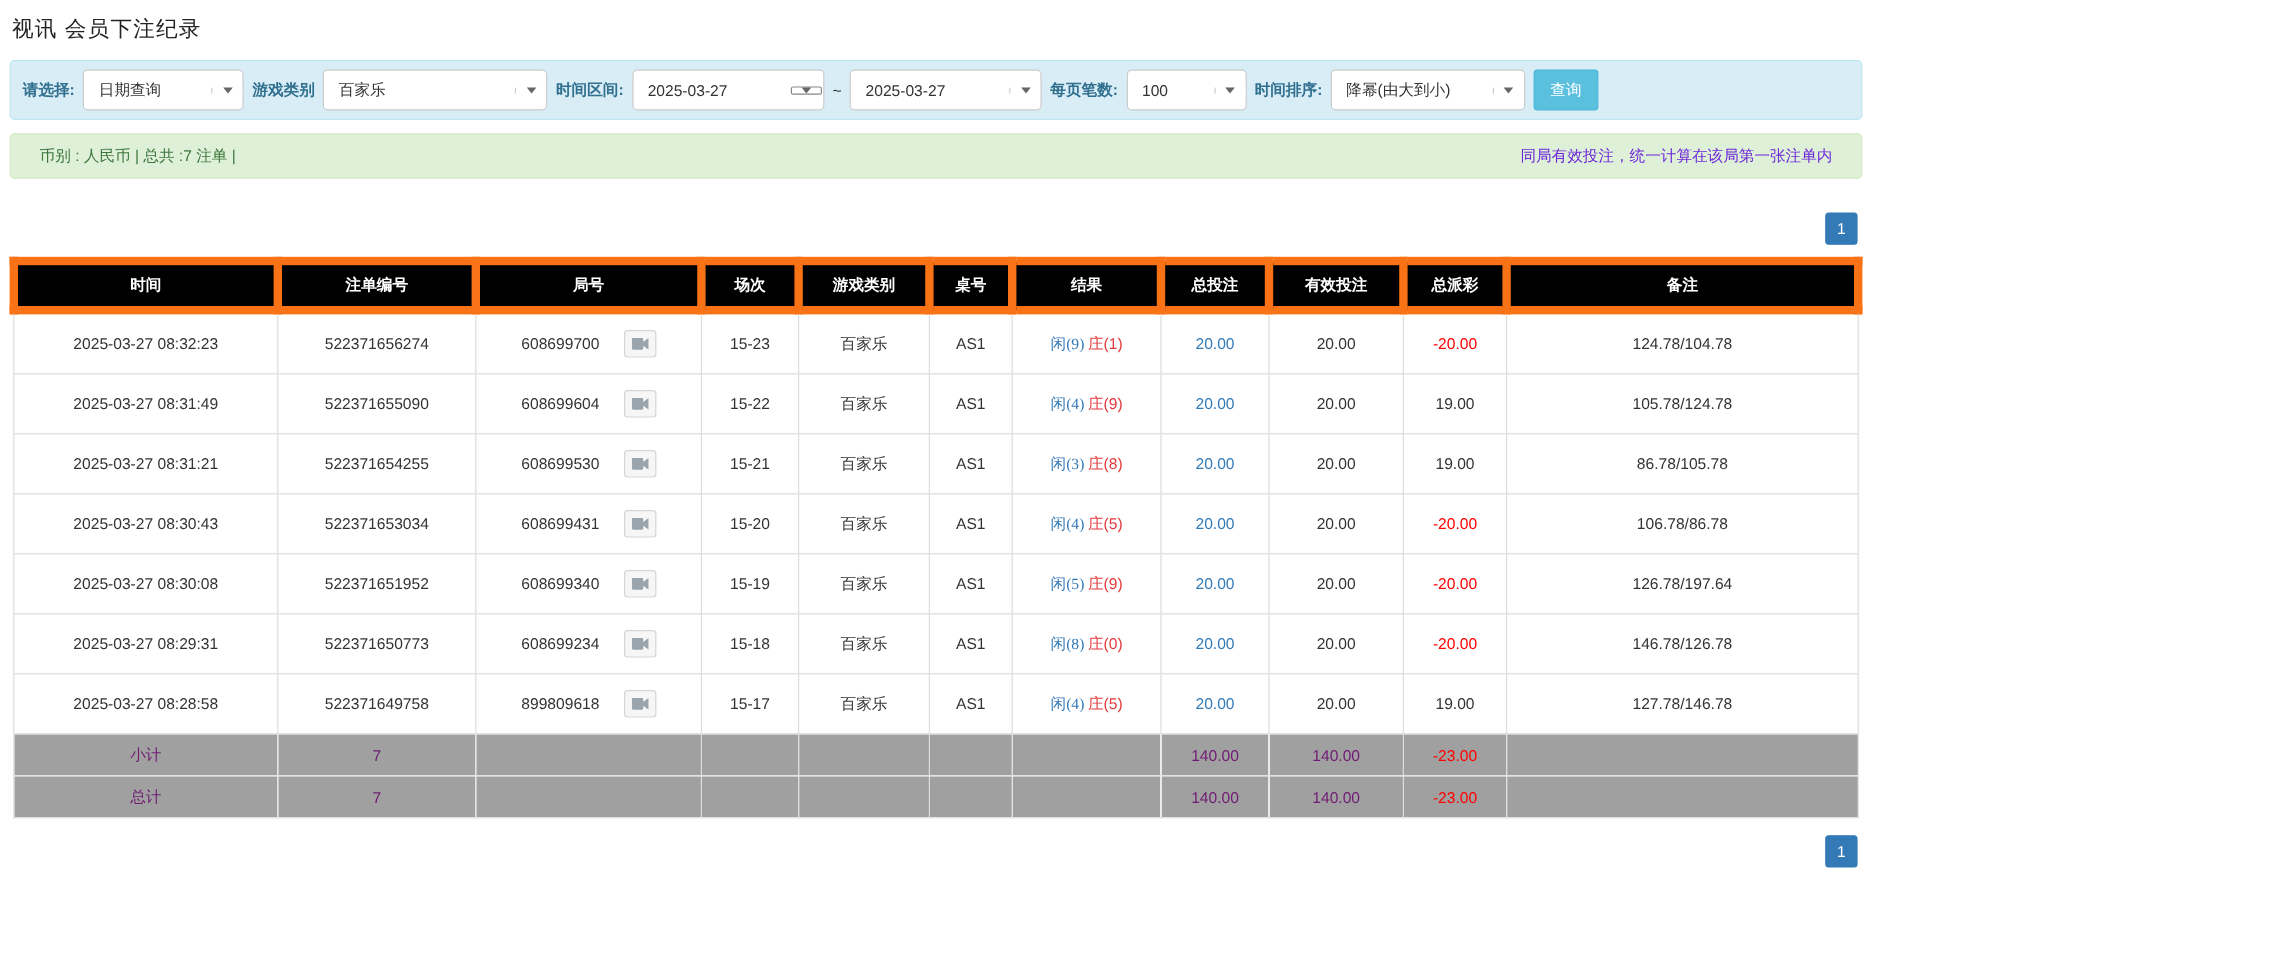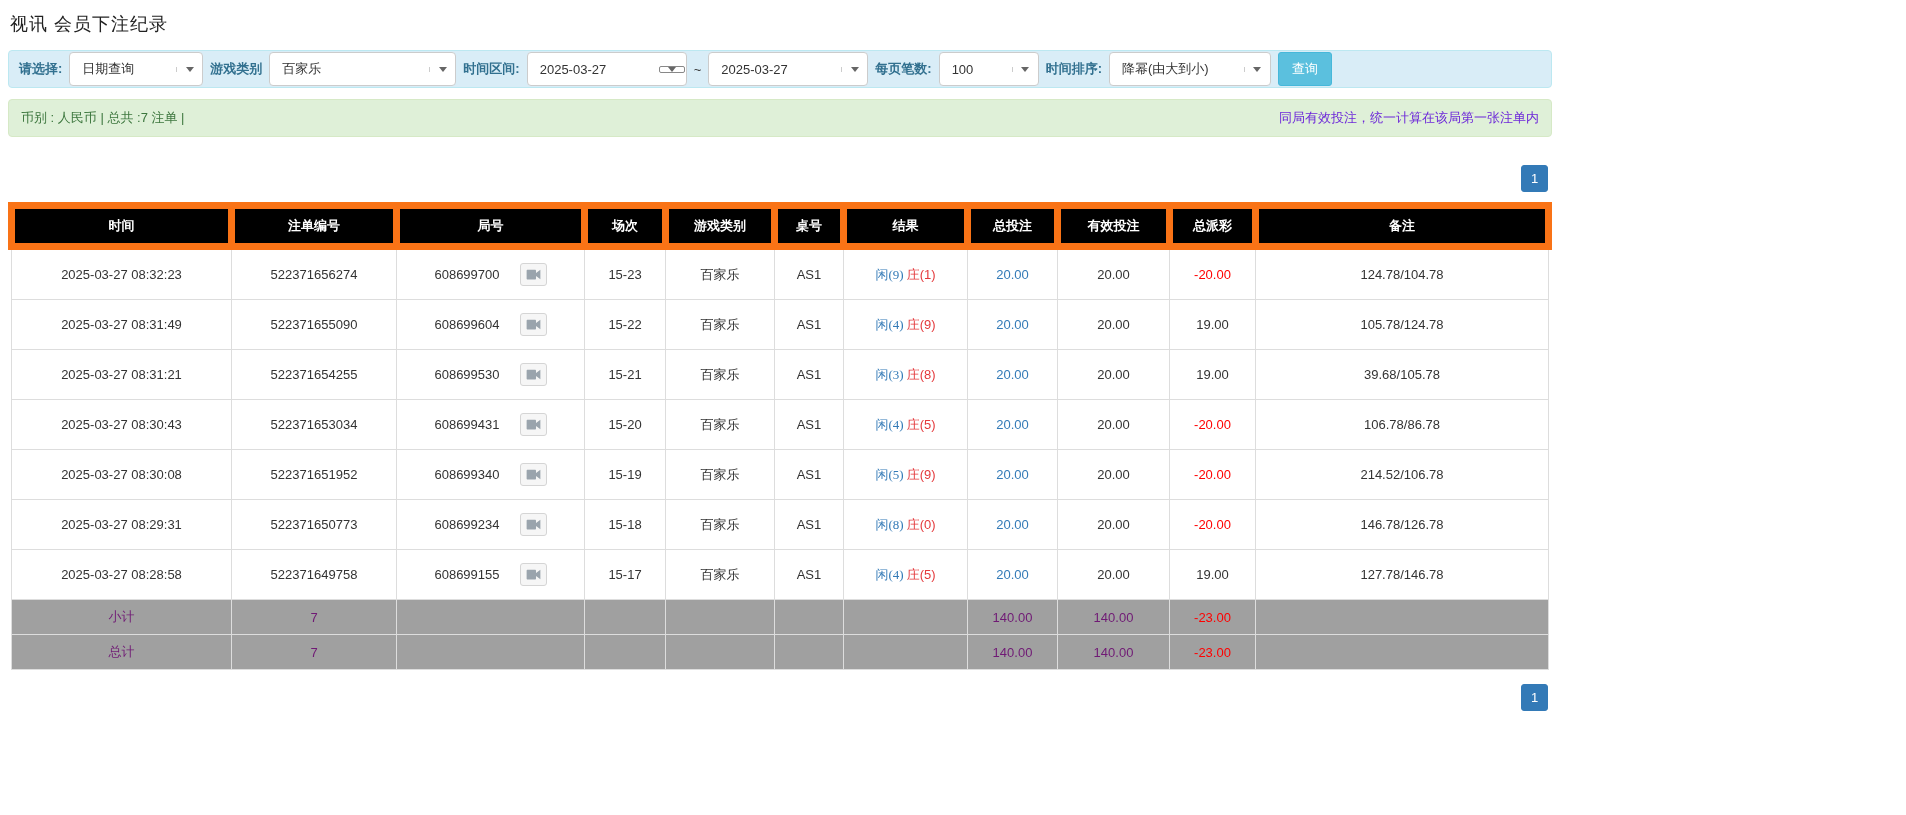"请选择:" .filter-bar { height: 38px -> 50px }
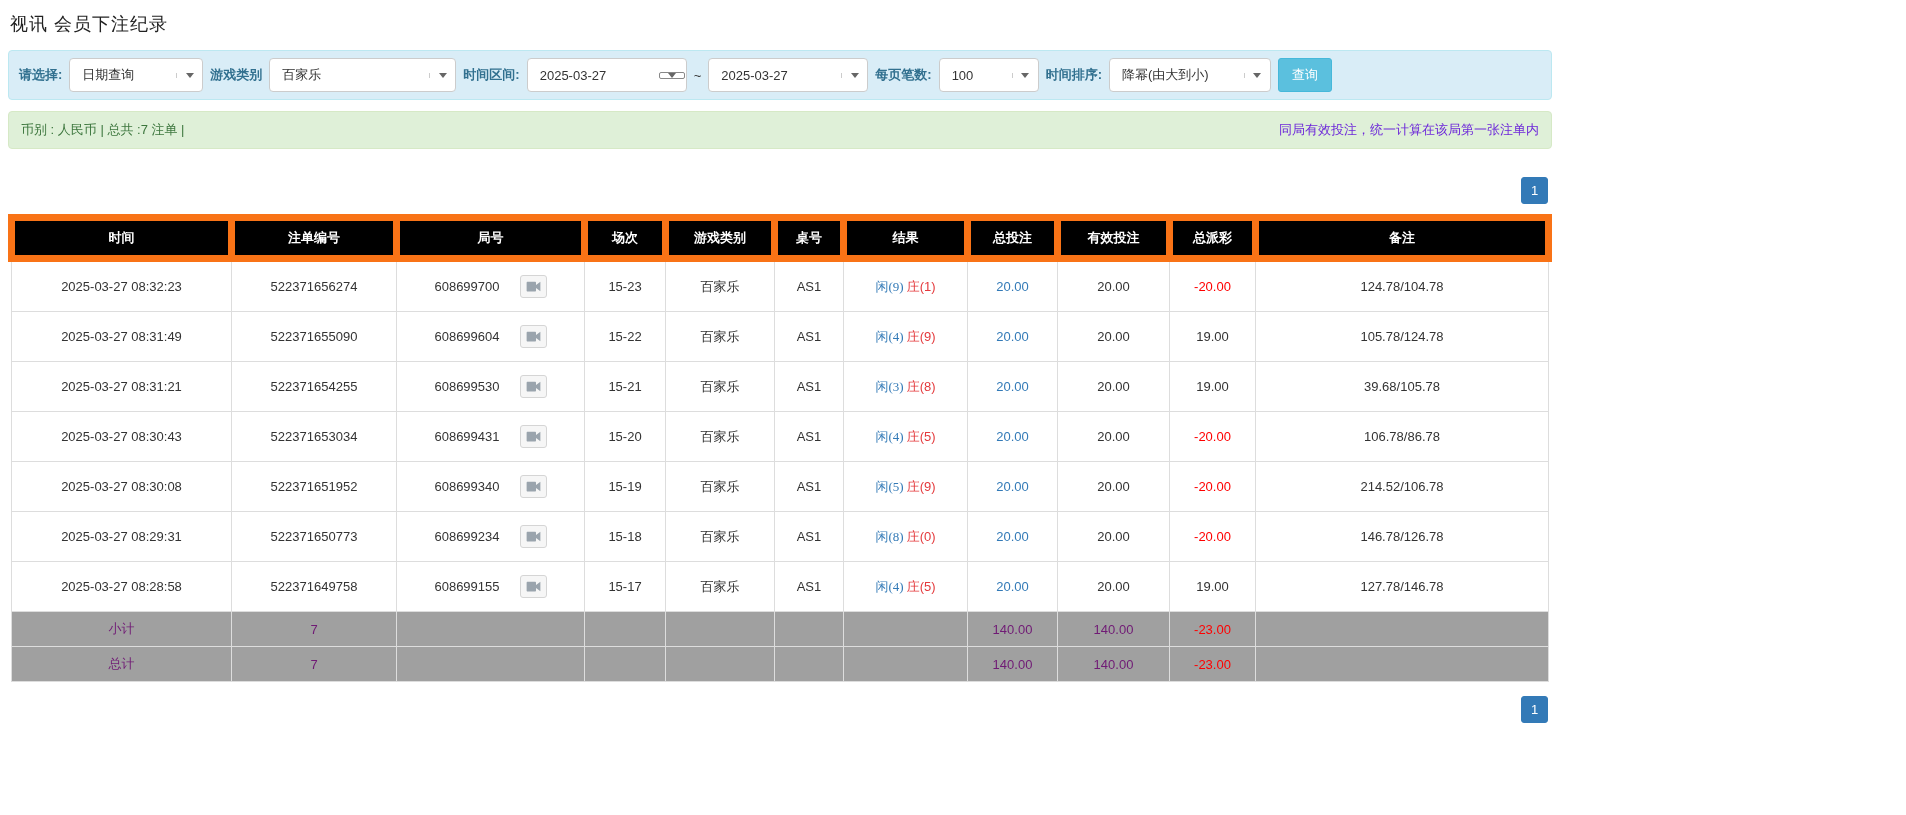"币别 : 人民币 | 总共" .summary-bar { padding: 0 12px -> 0 24px }
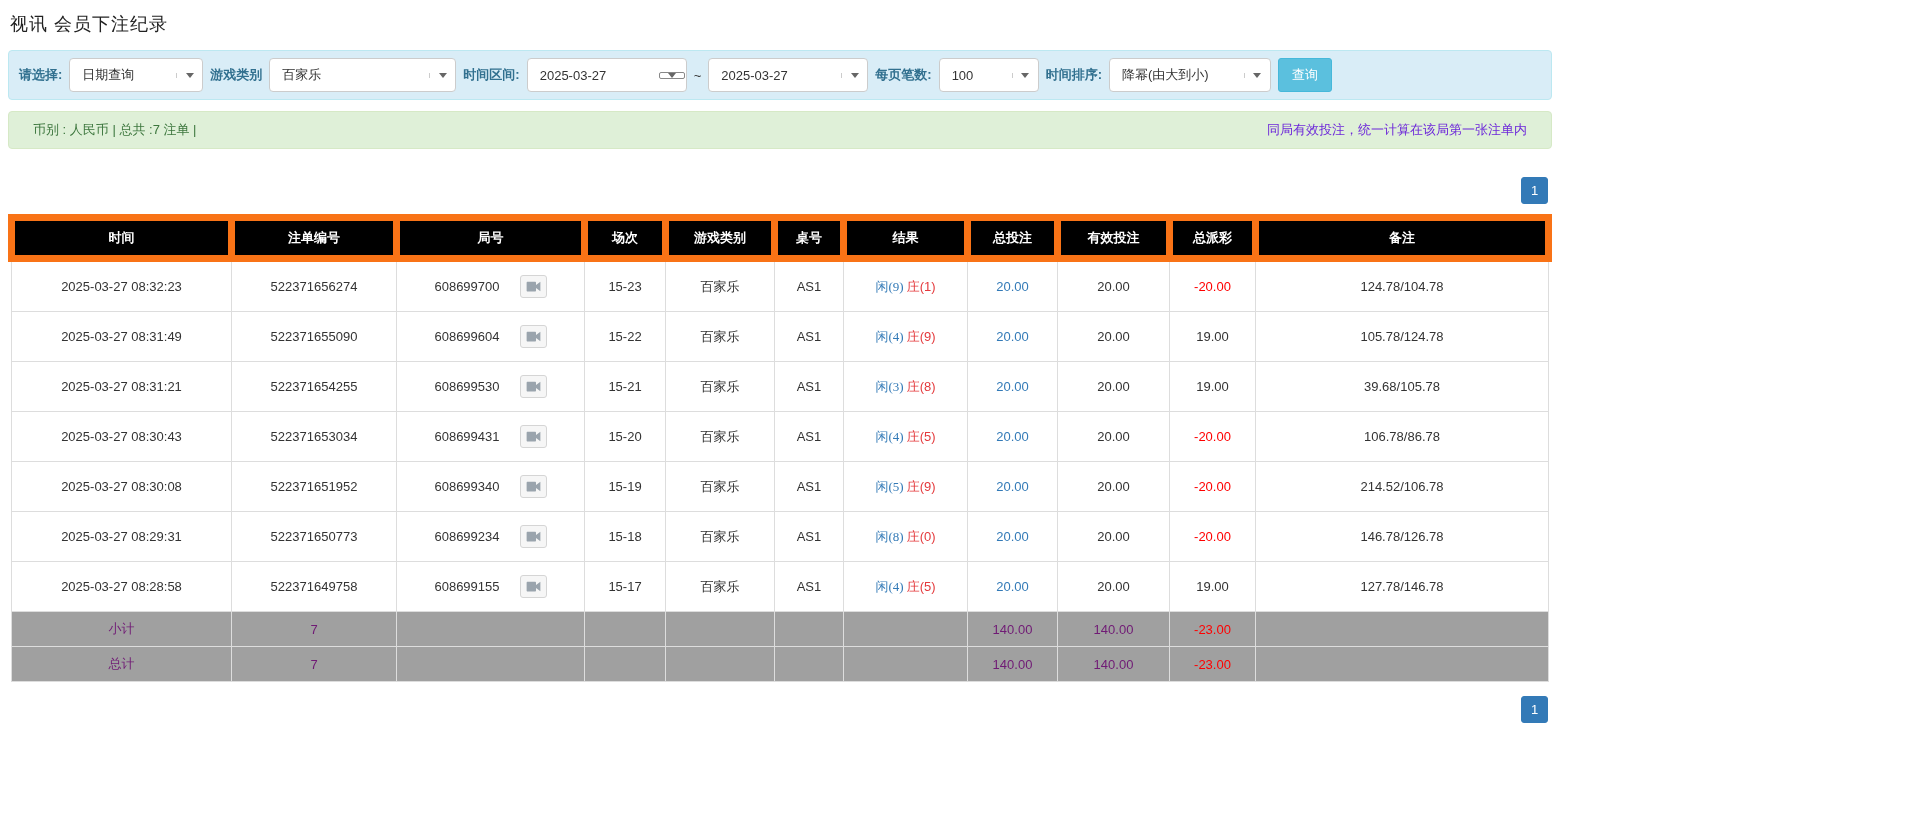"39.68/105.78" td { text: 39.68/105.78 -> 86.78/105.78 }
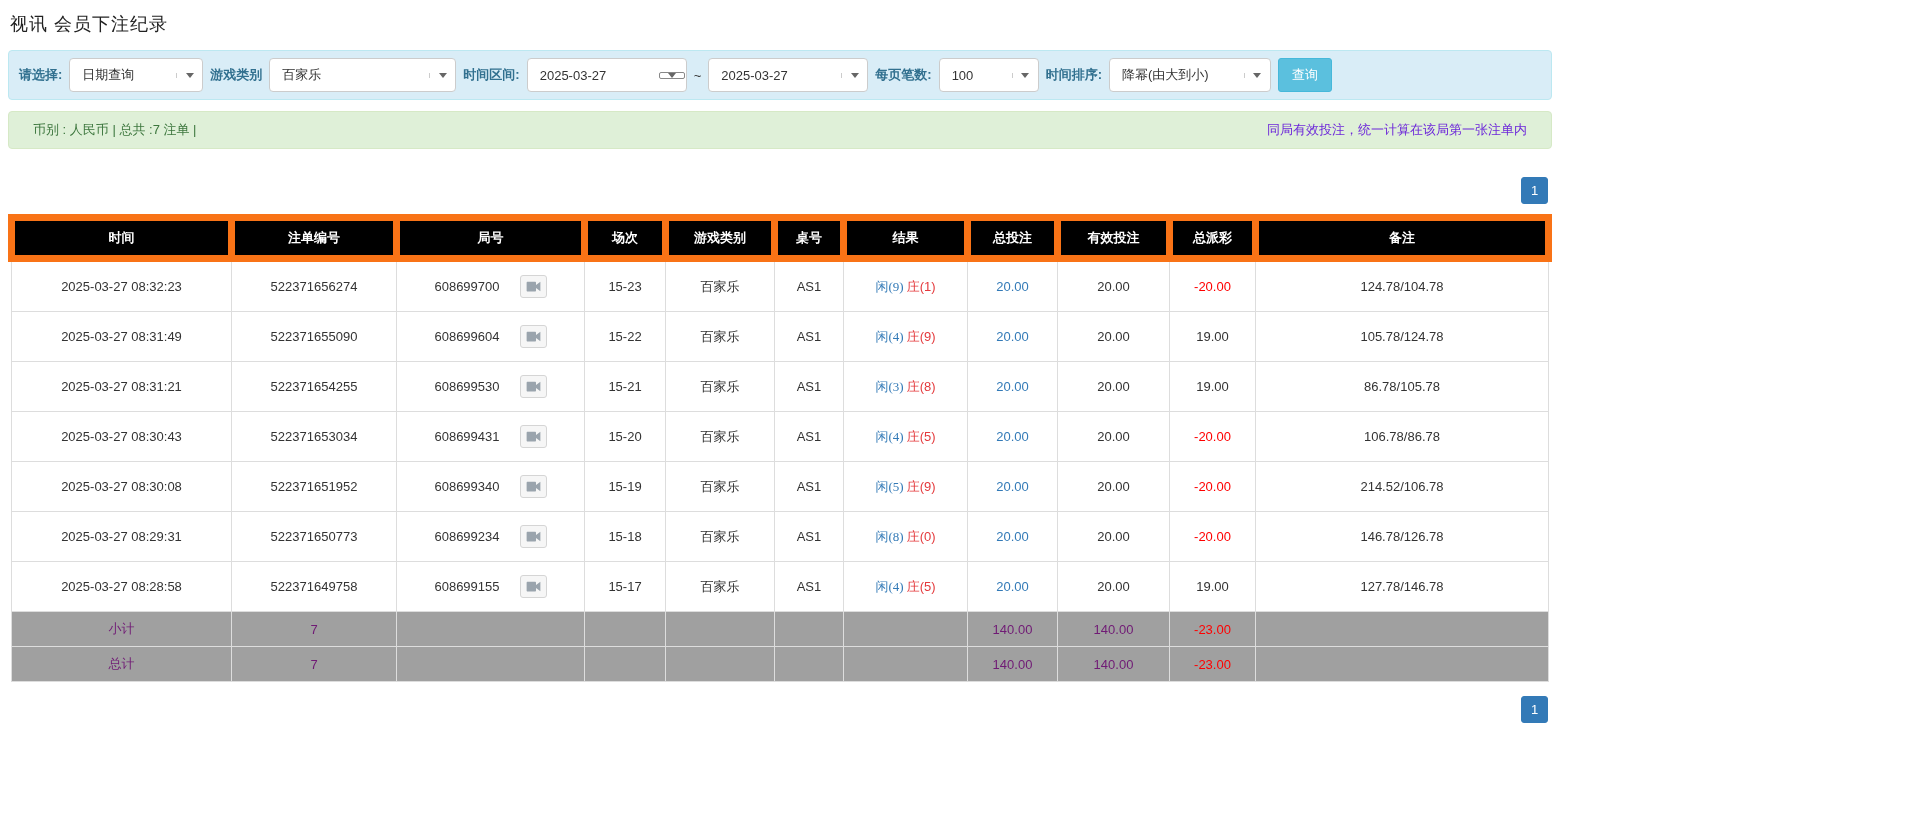"214.52/106.78" td { text: 214.52/106.78 -> 126.78/197.64 }
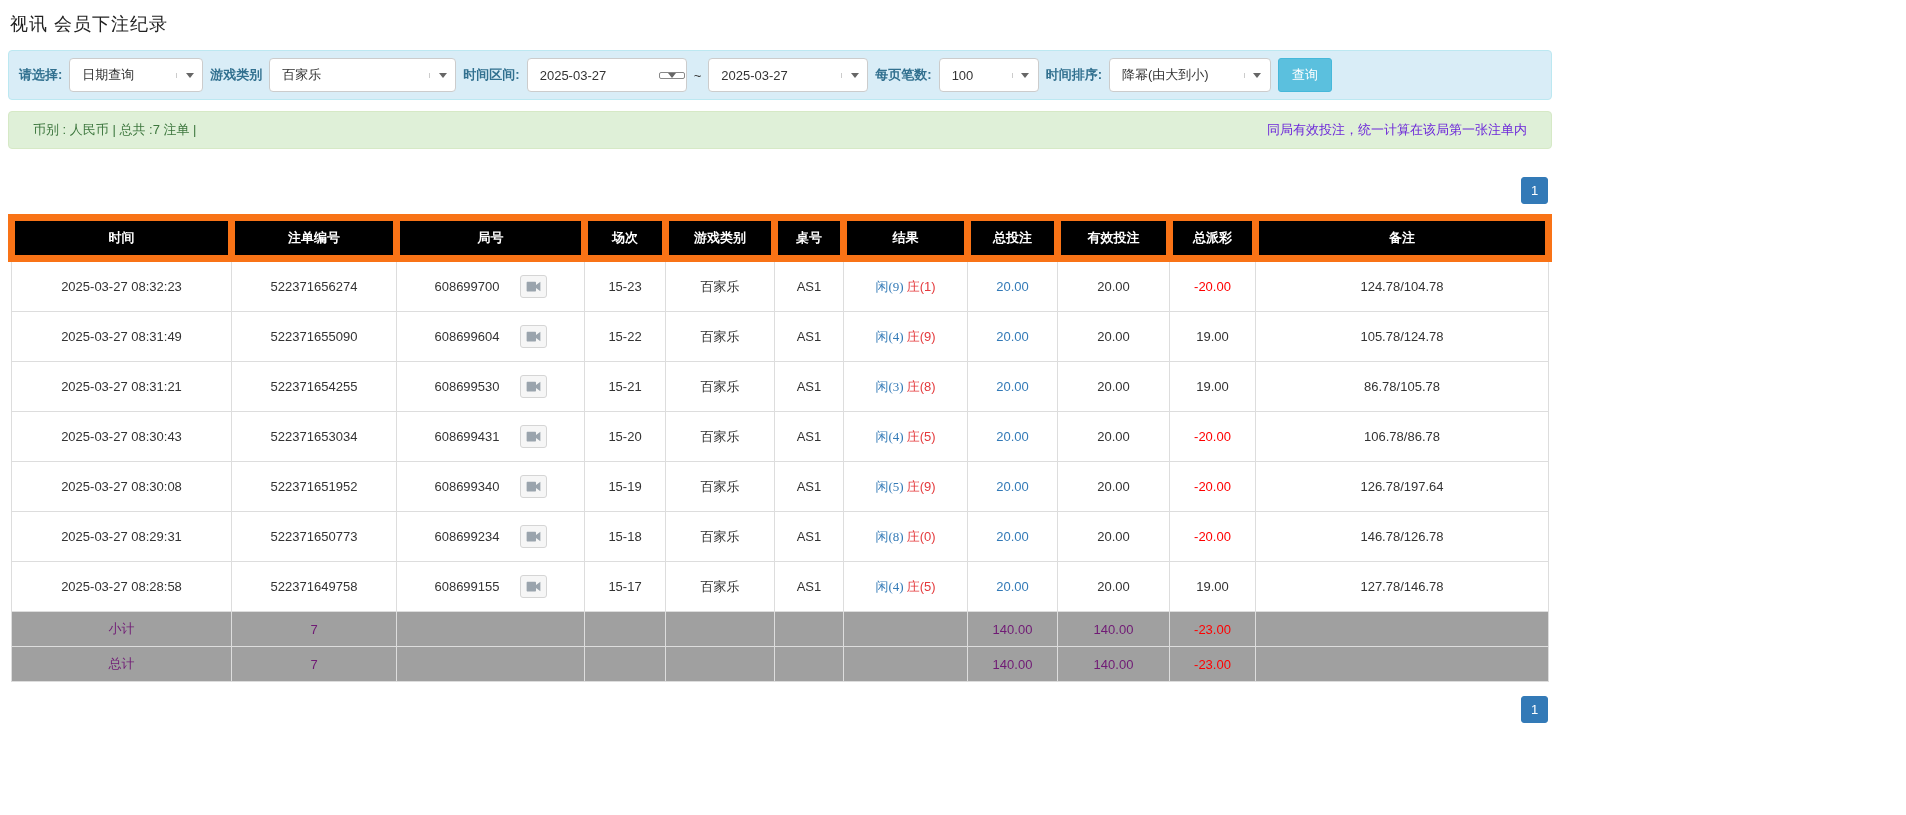"608699155" span { text: 608699155 -> 899809618 }
